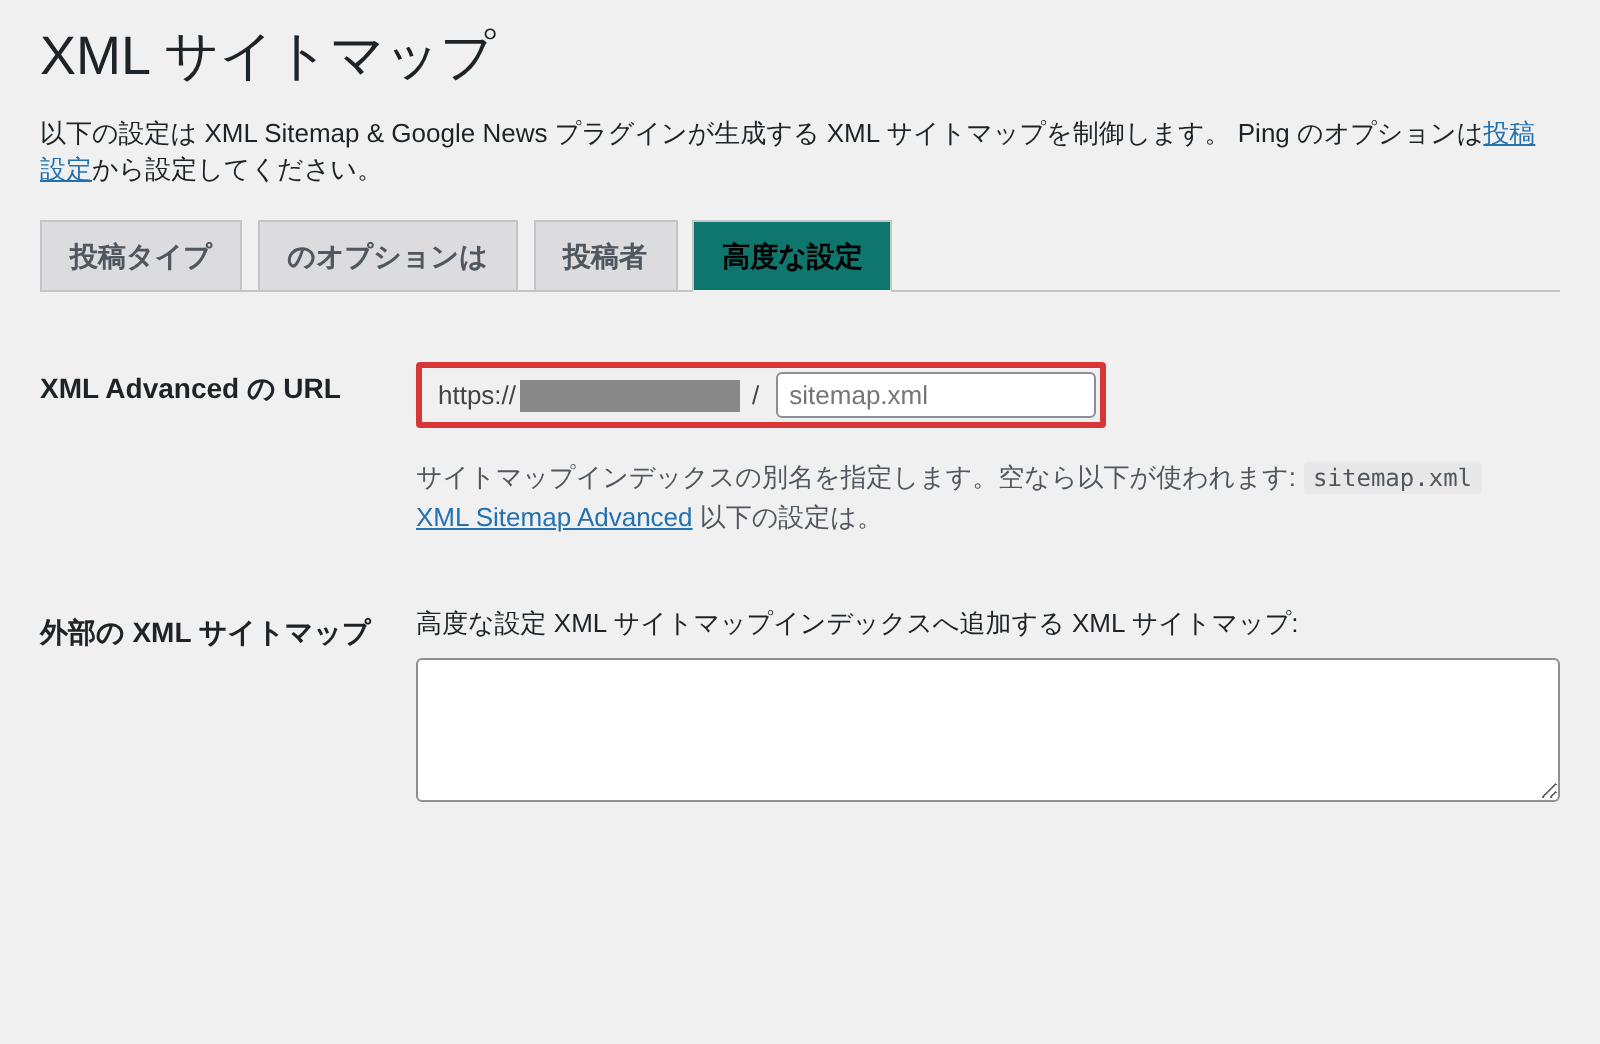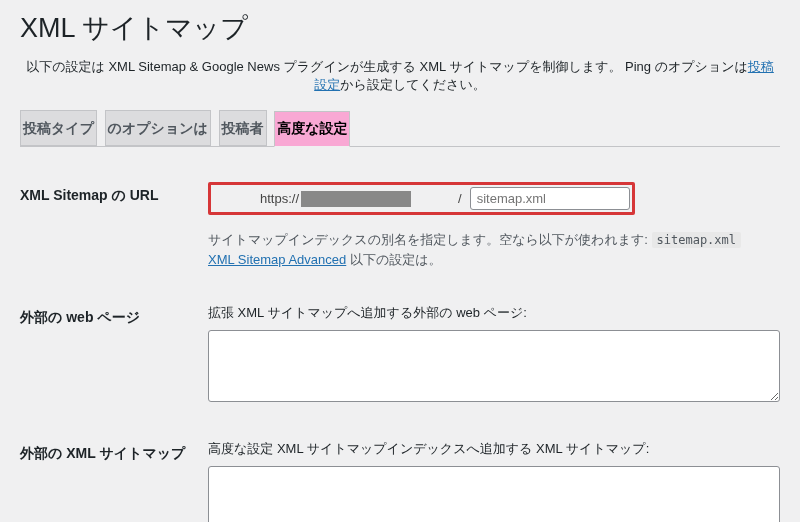"以下の設定は XML Sitemap & Google" p.page-description { text-align: center -> none }
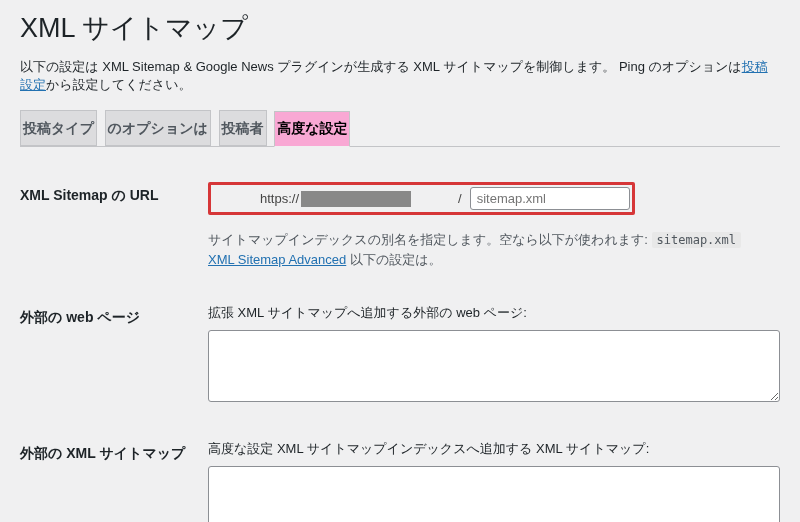"投稿タイプ" .nav-tab { padding: 8px 2px -> 8px 14px }
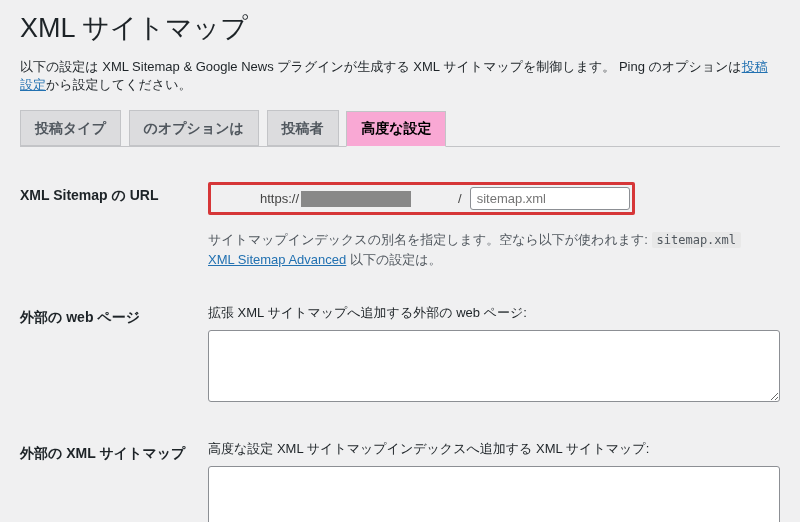"高度な設定" .nav-tab.active { background: #f9a8d4 -> #0f766e; font-family: Liberation Serif, serif -> none }
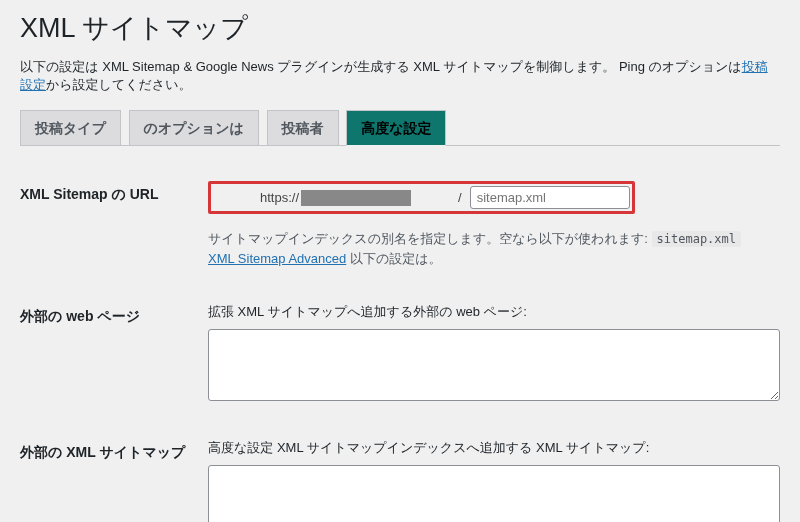"XML Sitemap の URL" th { text: Sitemap -> Advanced }
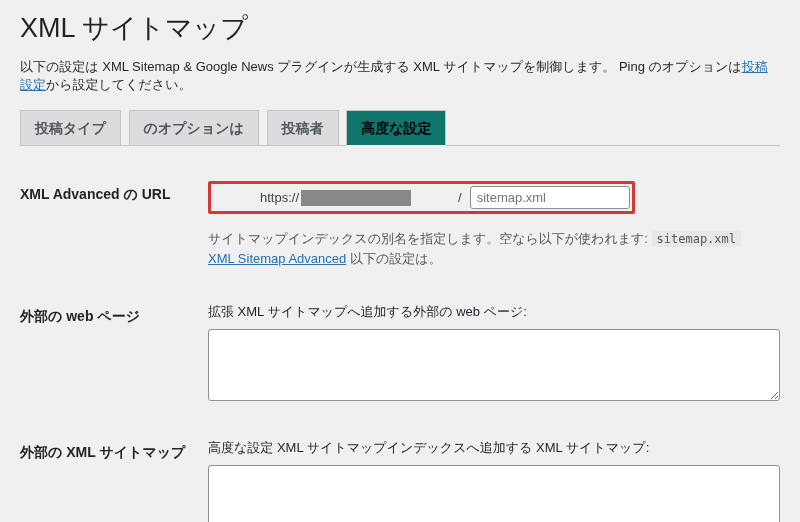"https://" .url-prefix { margin-left: 41px -> none }
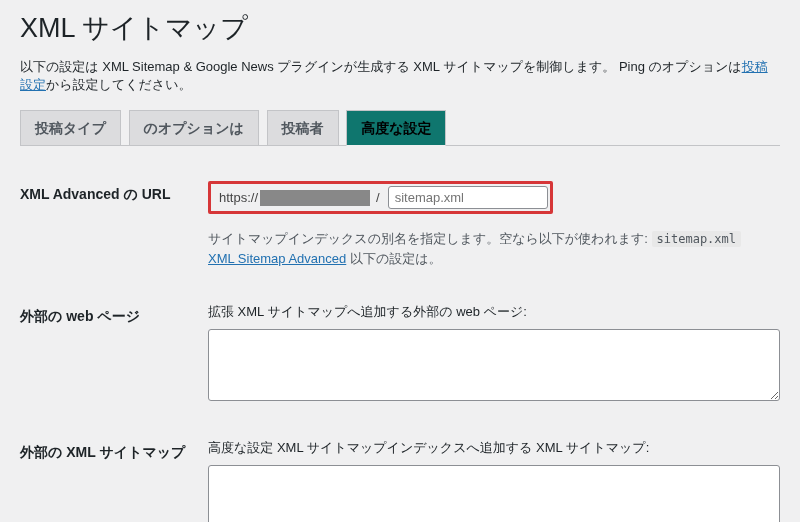"外部の web ページ" tr { html: <tr> <th>外部の web ページ</th> <td> <span>拡張 XML サイトマップへ追加する外部の web ページ:</span> <textarea></textarea> </td> </tr> -> none }
